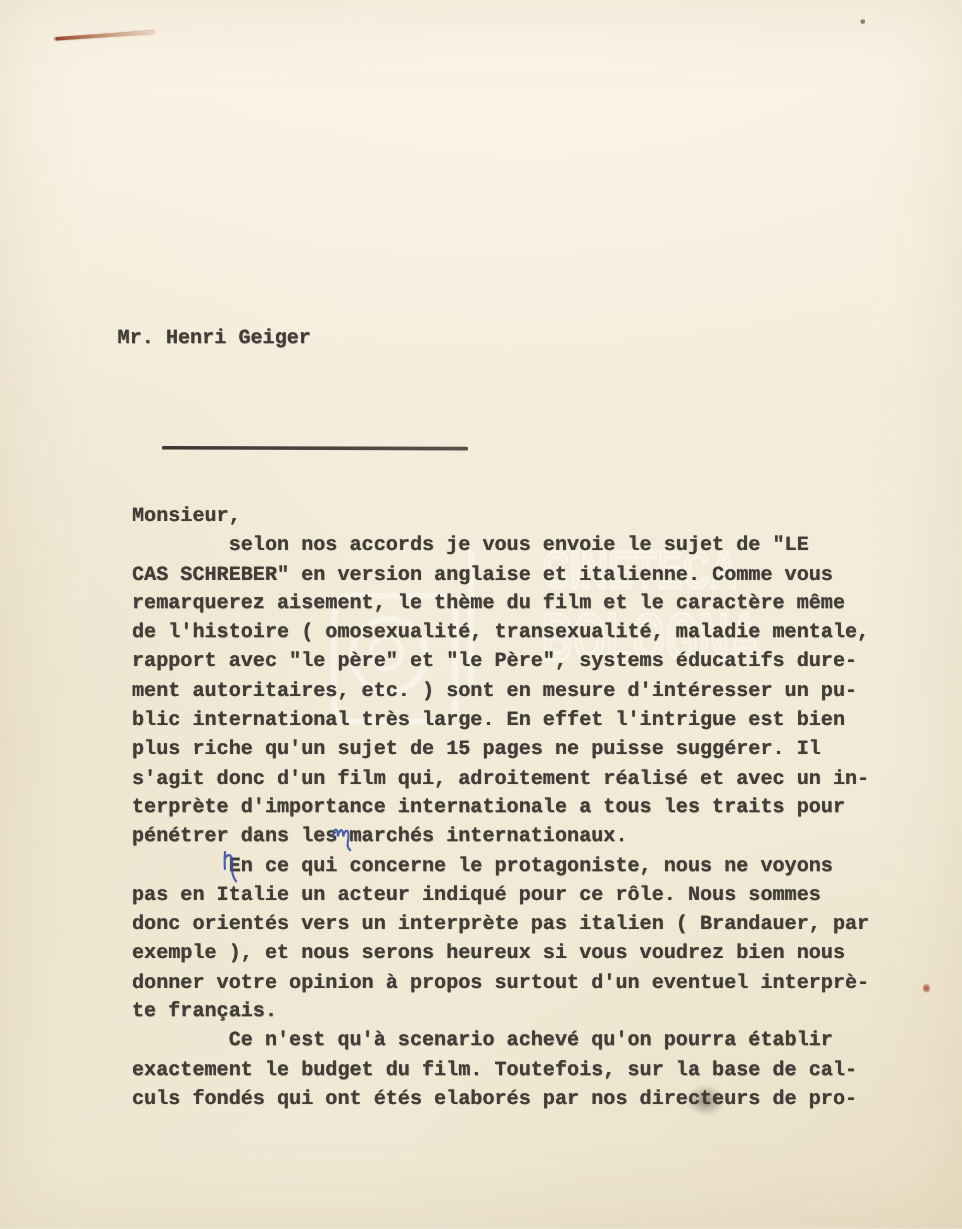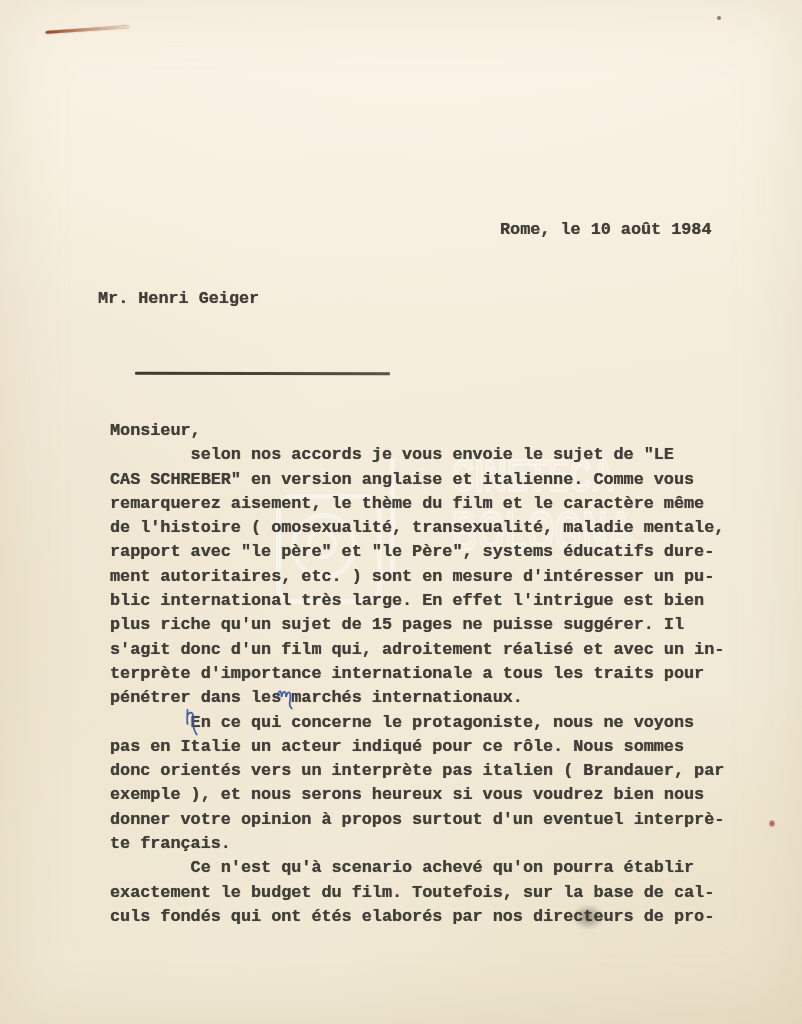"Rome, le 10 août 1984" div.typed { html: <div>Rome, le 10 août 1984</div> -> none }
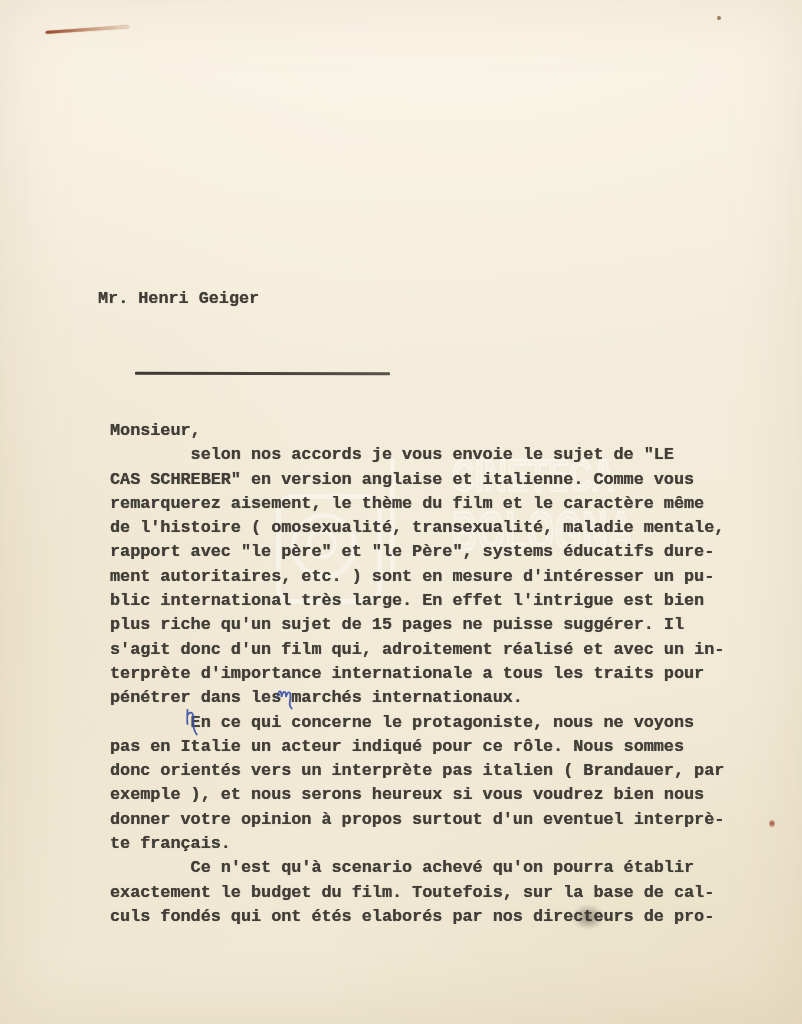"Mr. Henri Geiger" .address { margin-top: 16px -> none }
